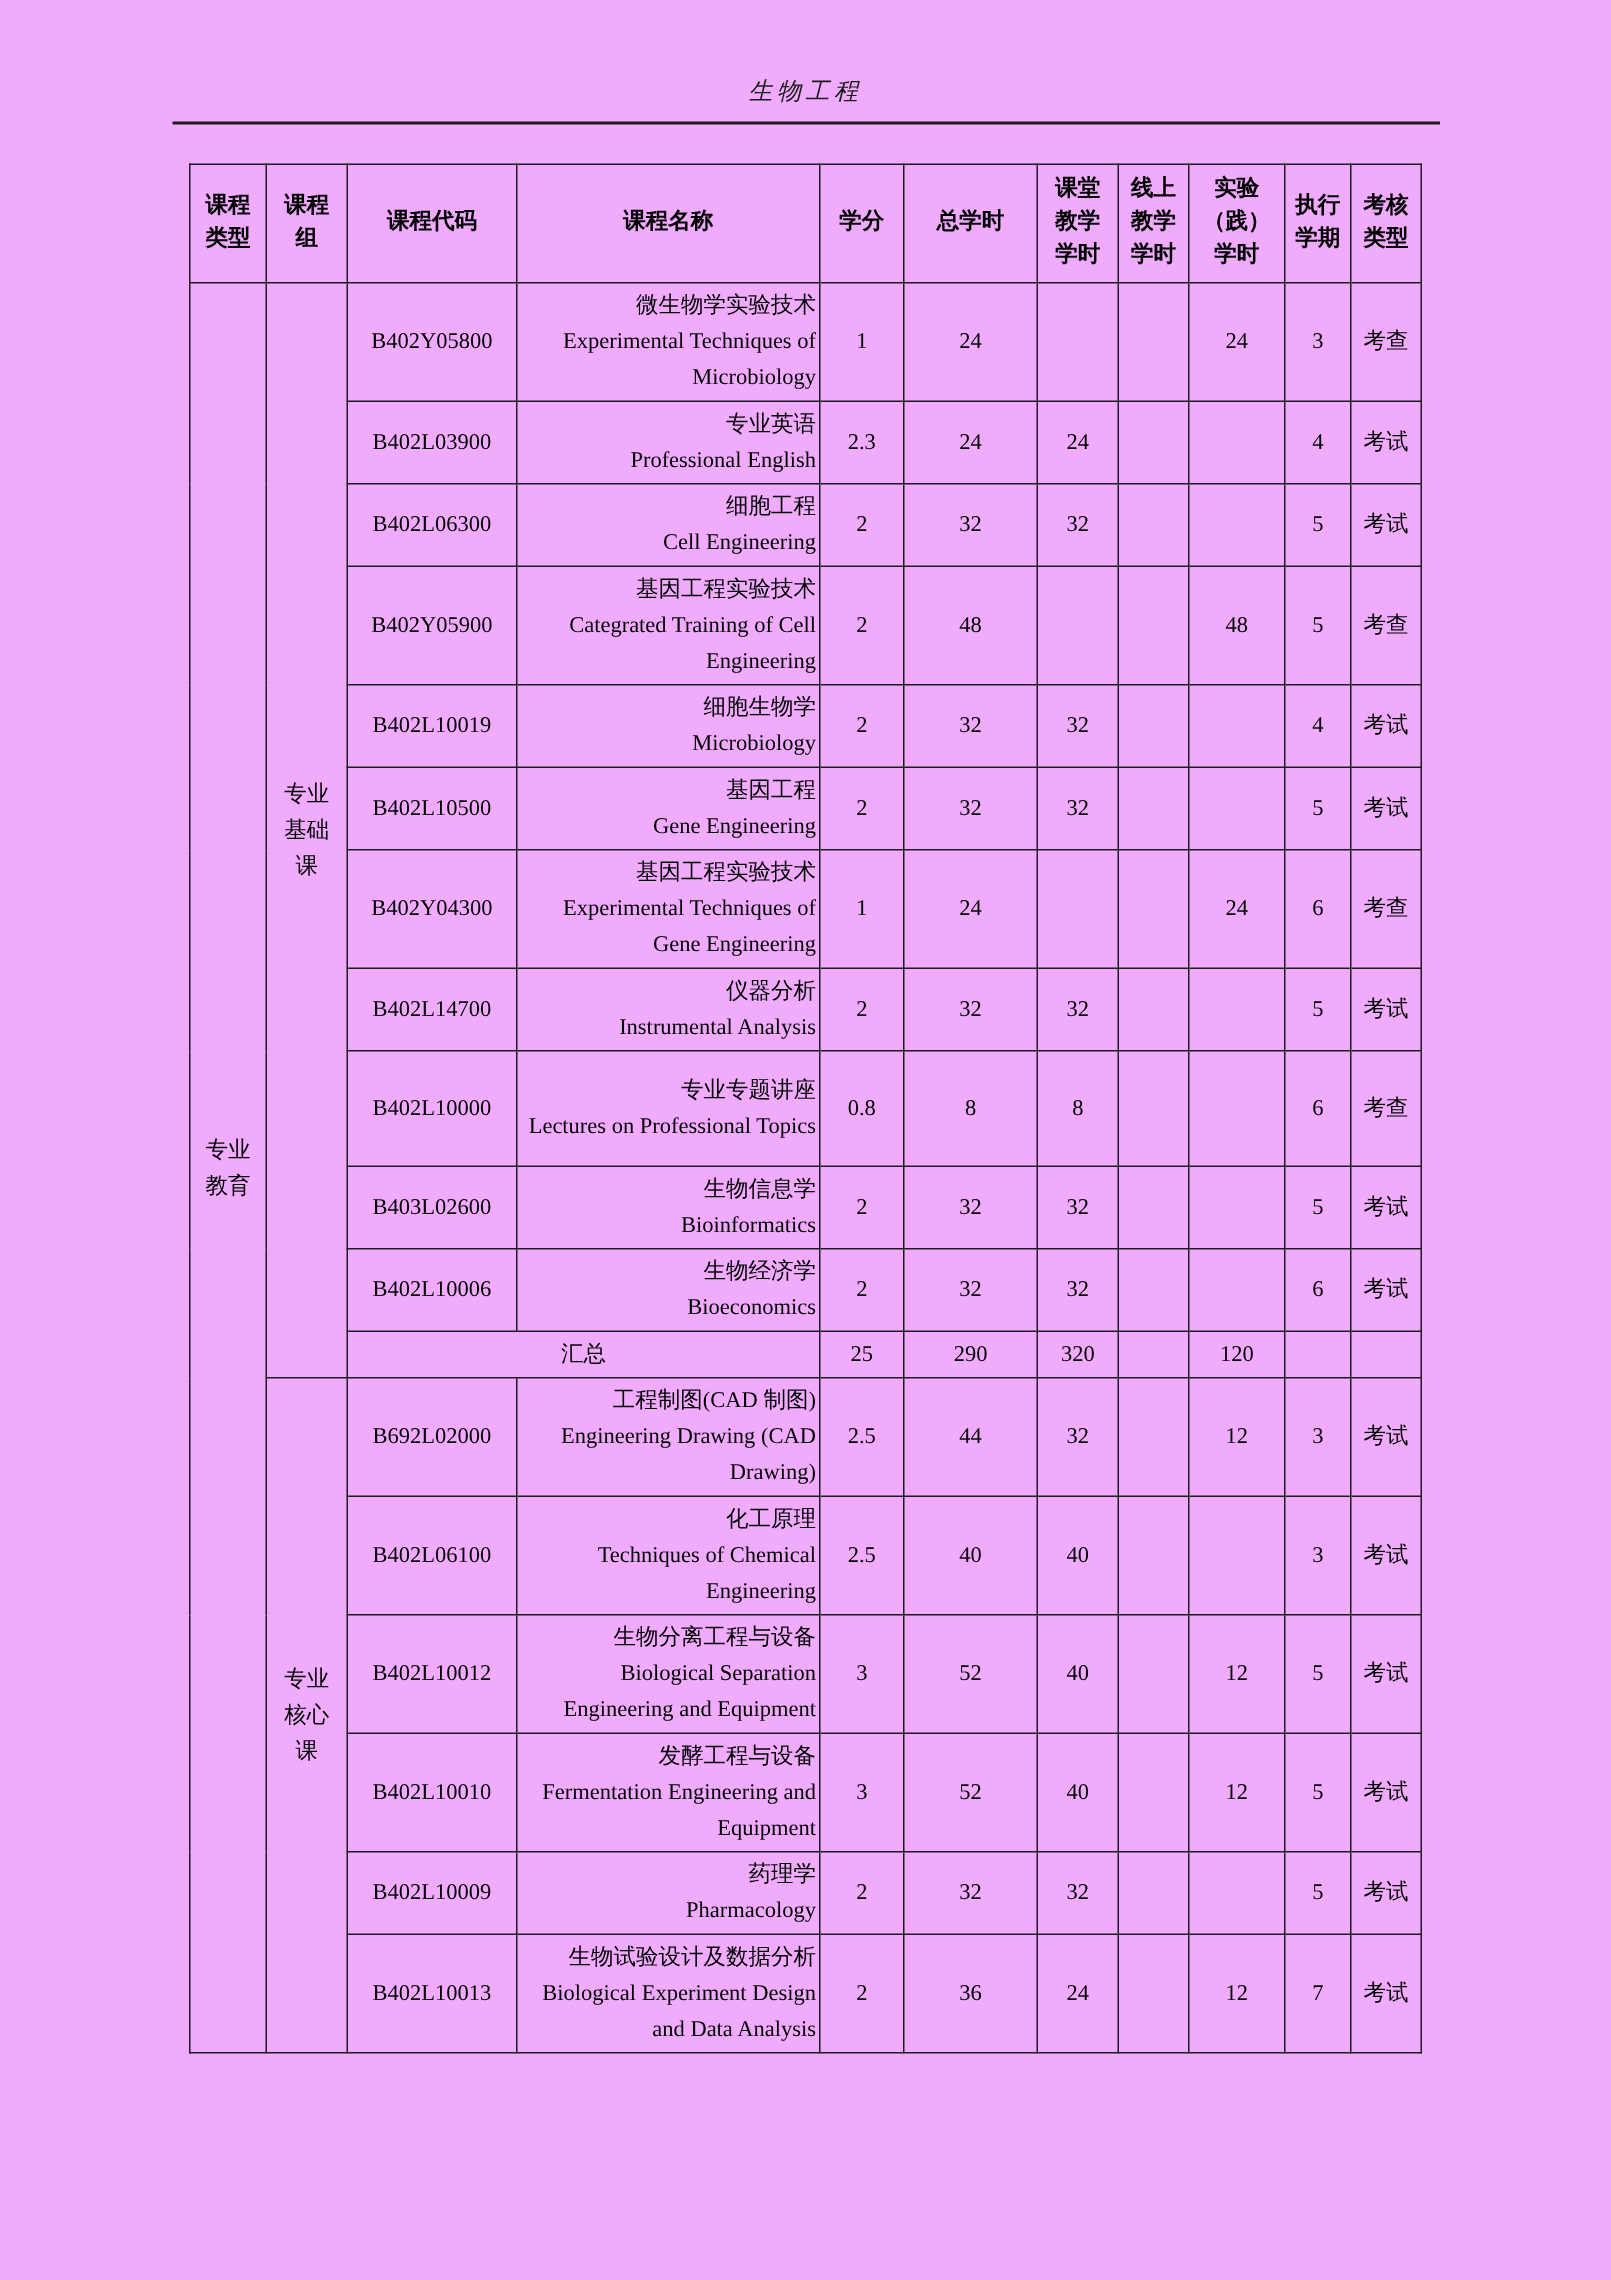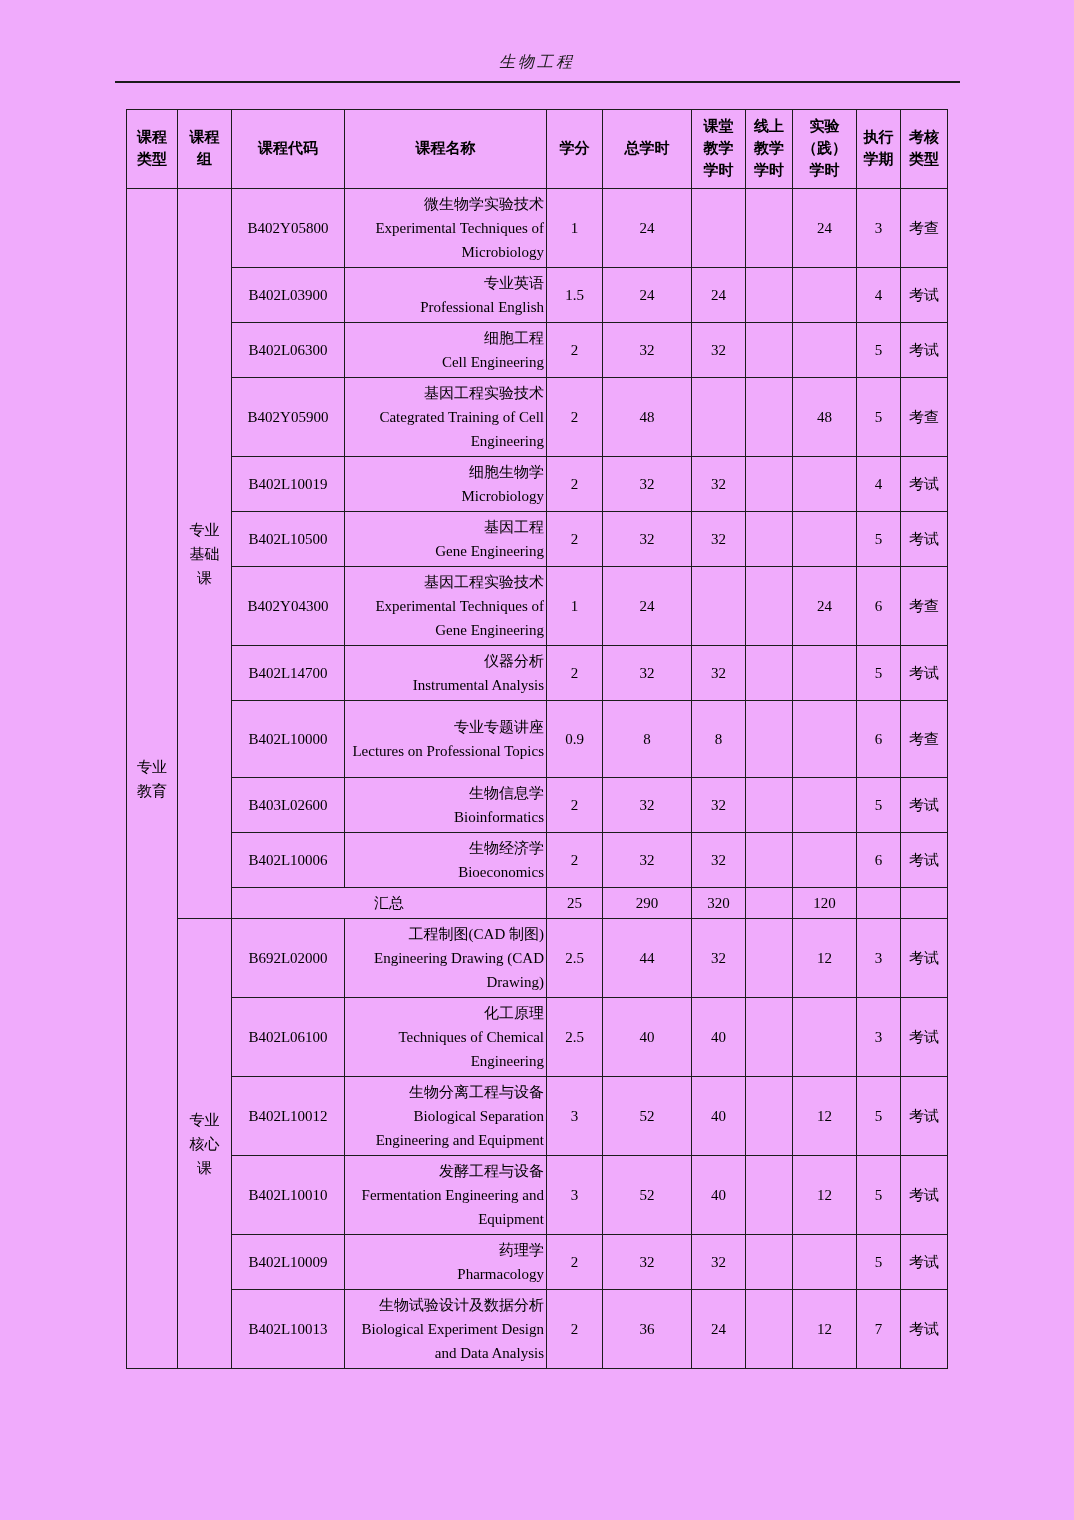"1.5" td { text: 1.5 -> 2.3 }
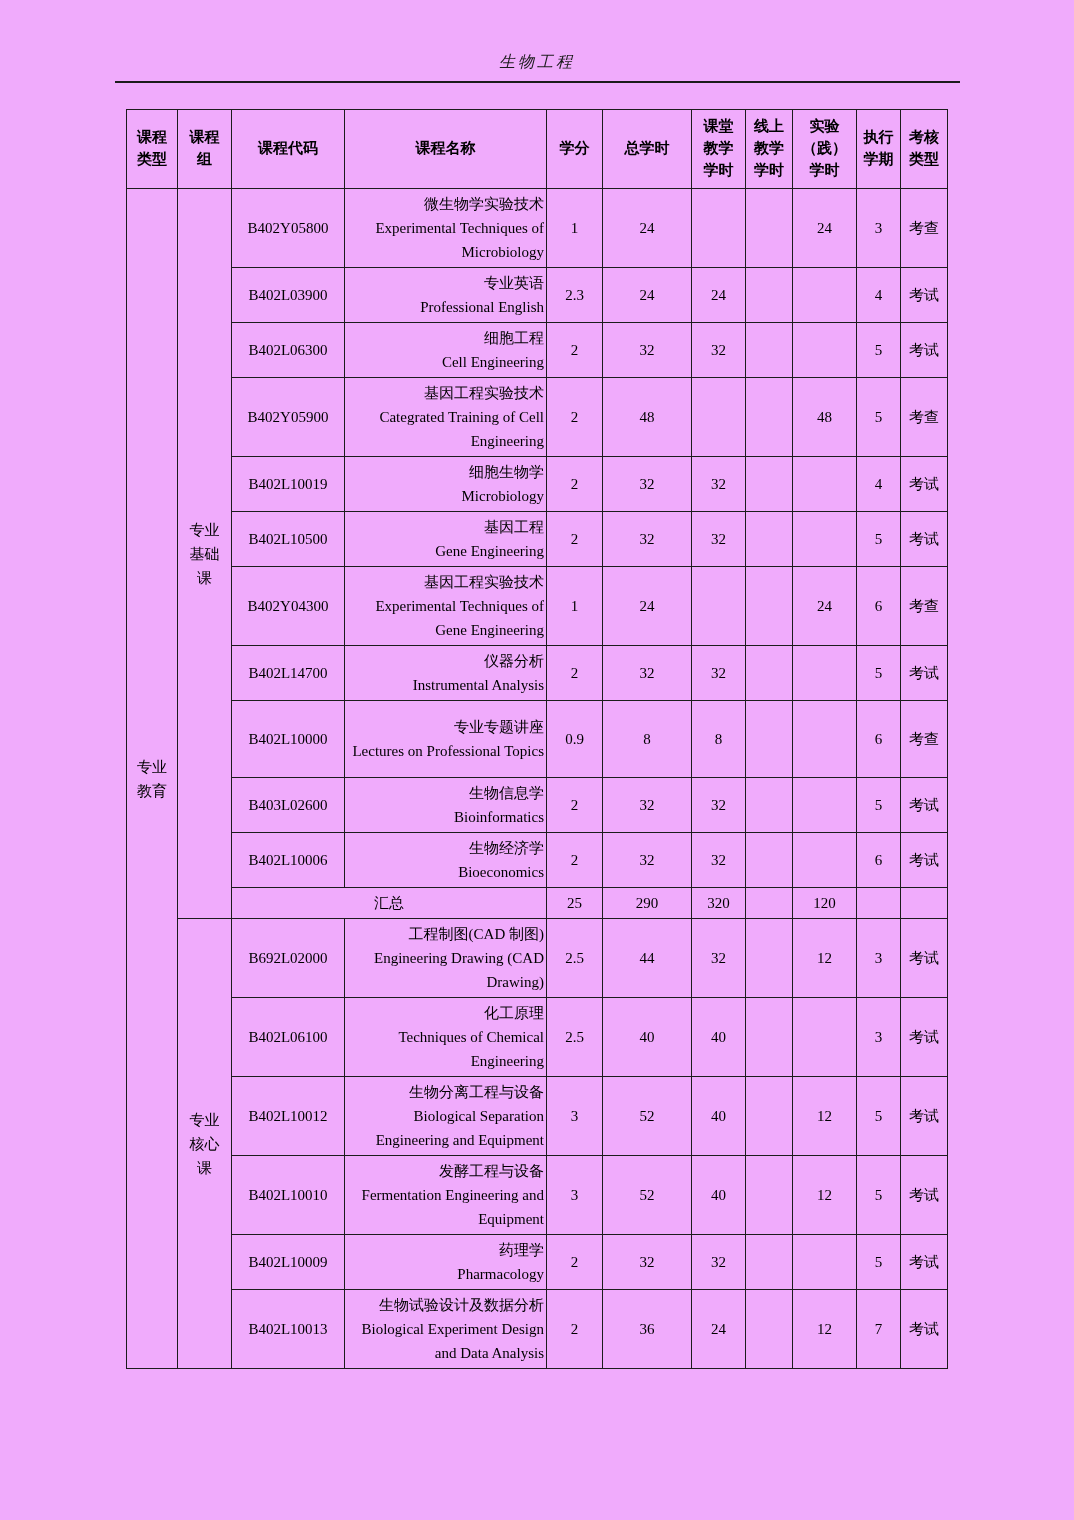"0.9" td { text: 0.9 -> 0.8 }
